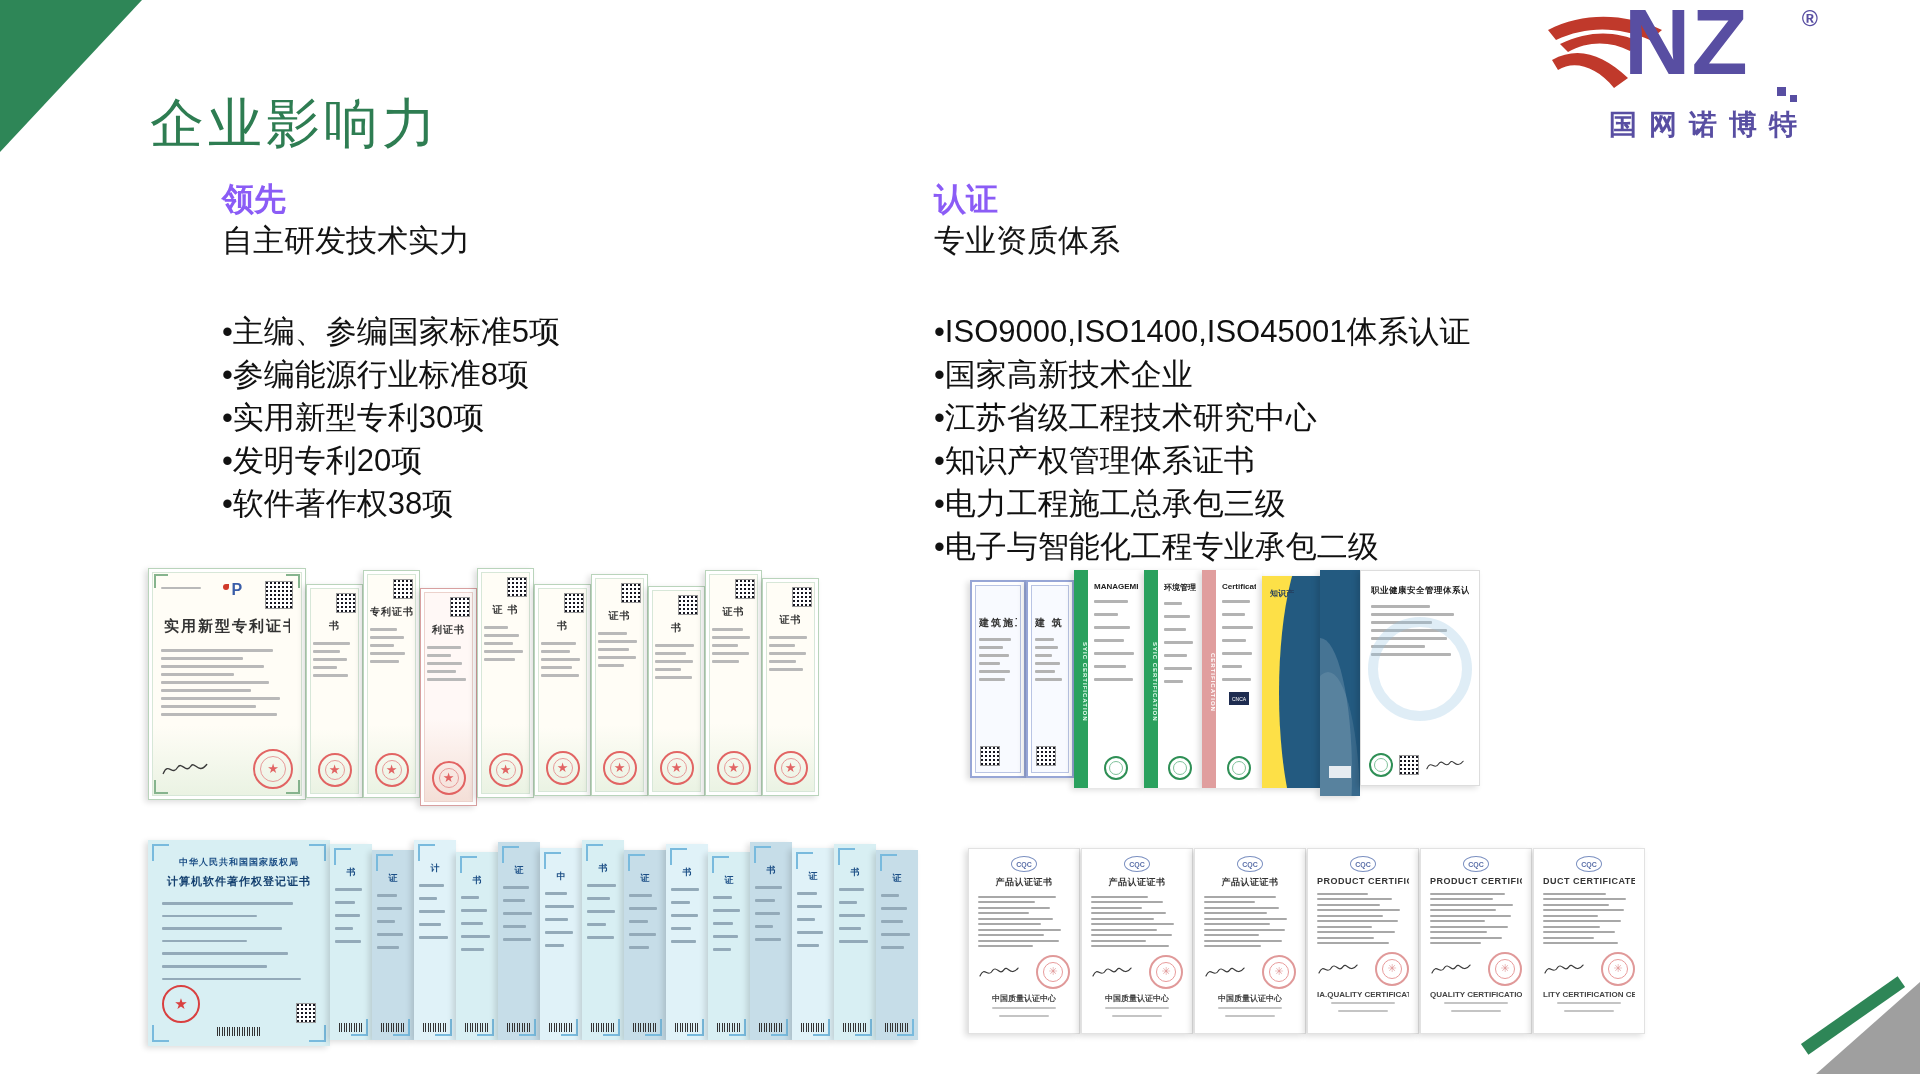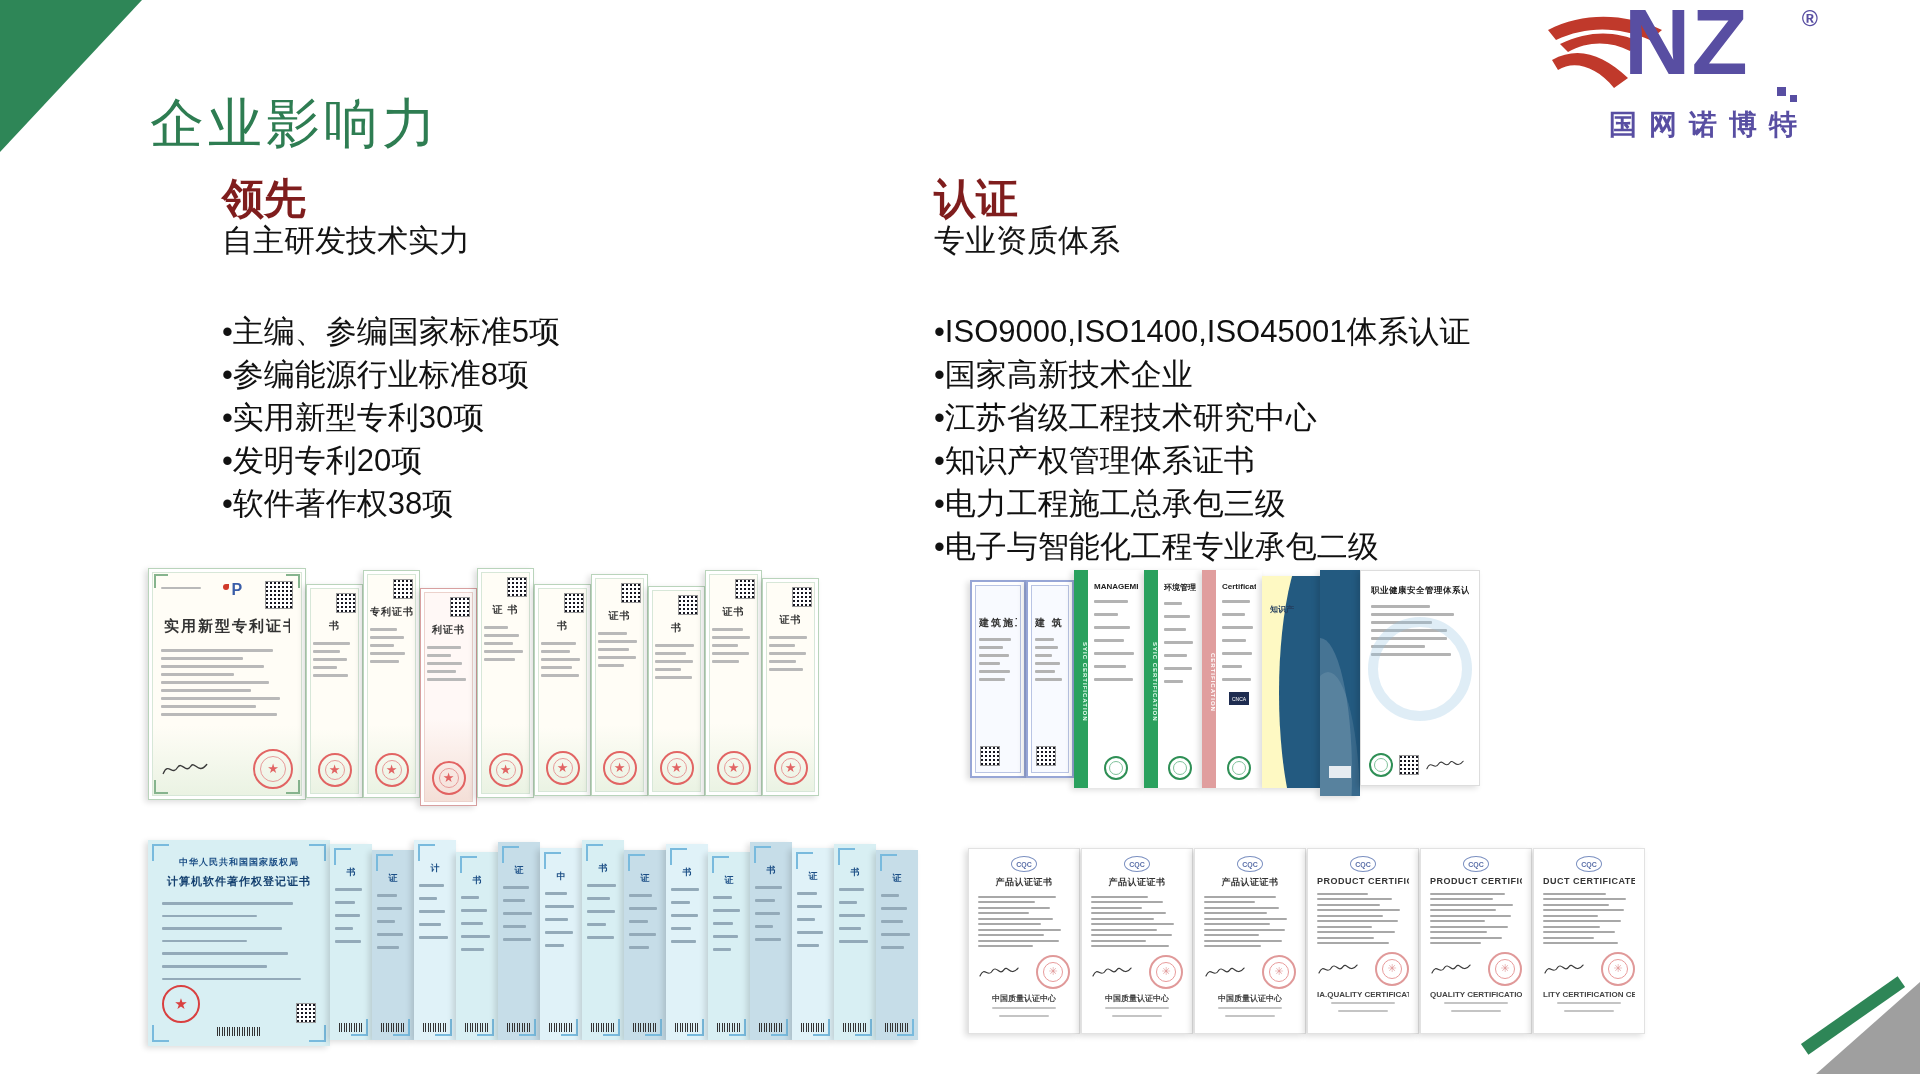"领先" .sec-head { color: #7f1d1d -> #8b5cf6; font-size: 42px -> 32px }
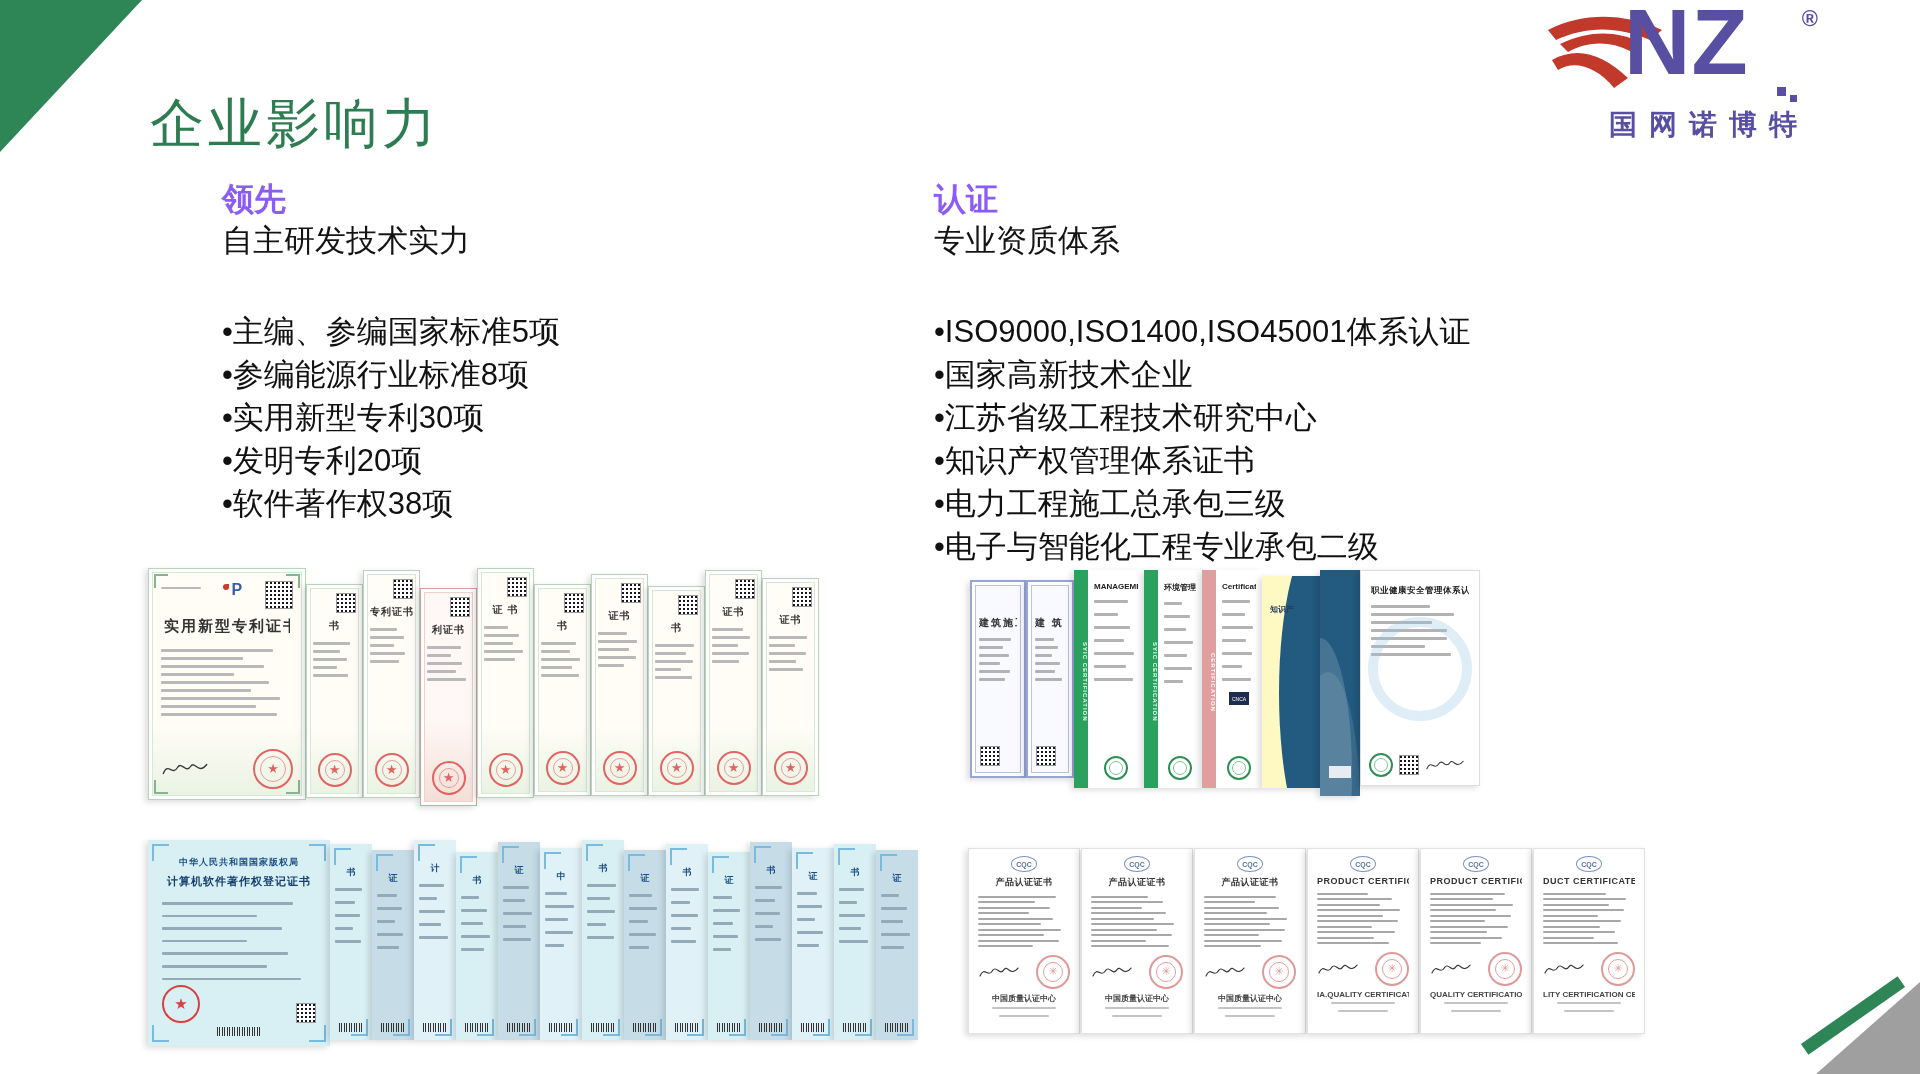"知识产" .sg { background: #fef9c3 -> #fde047; padding: 28px 8px -> 12px 8px }
